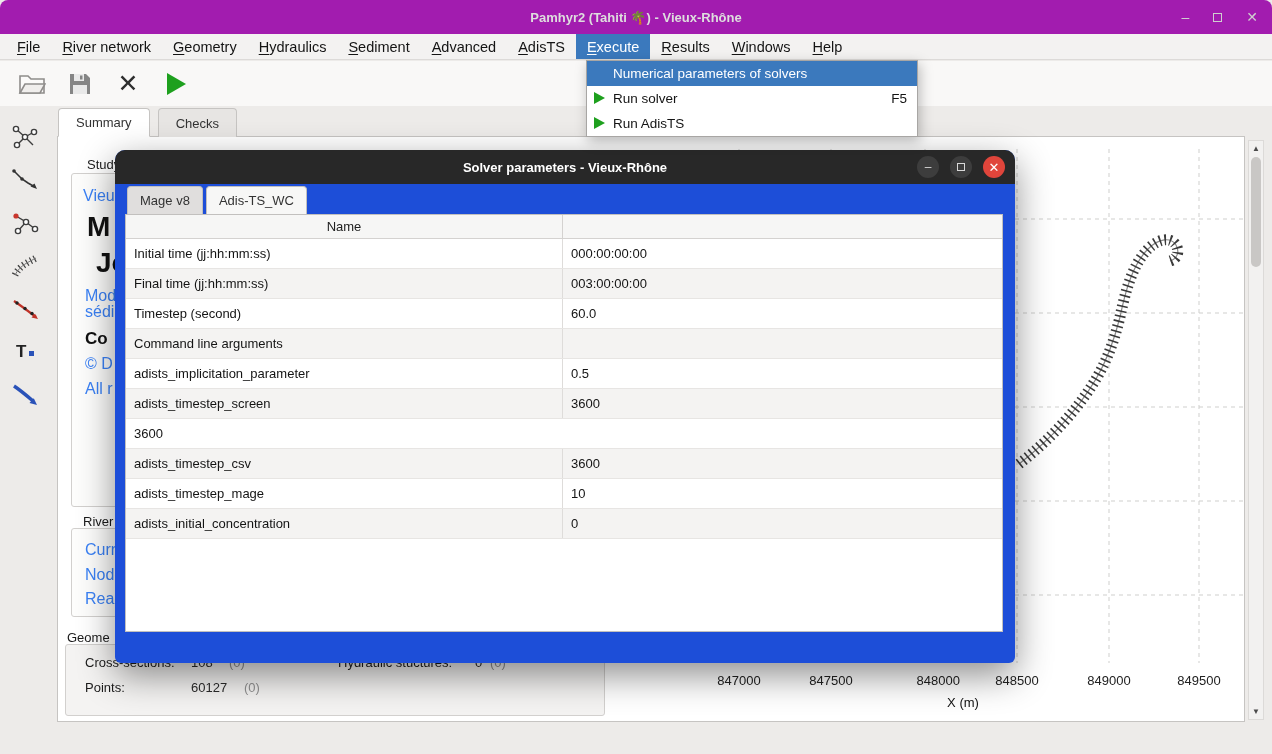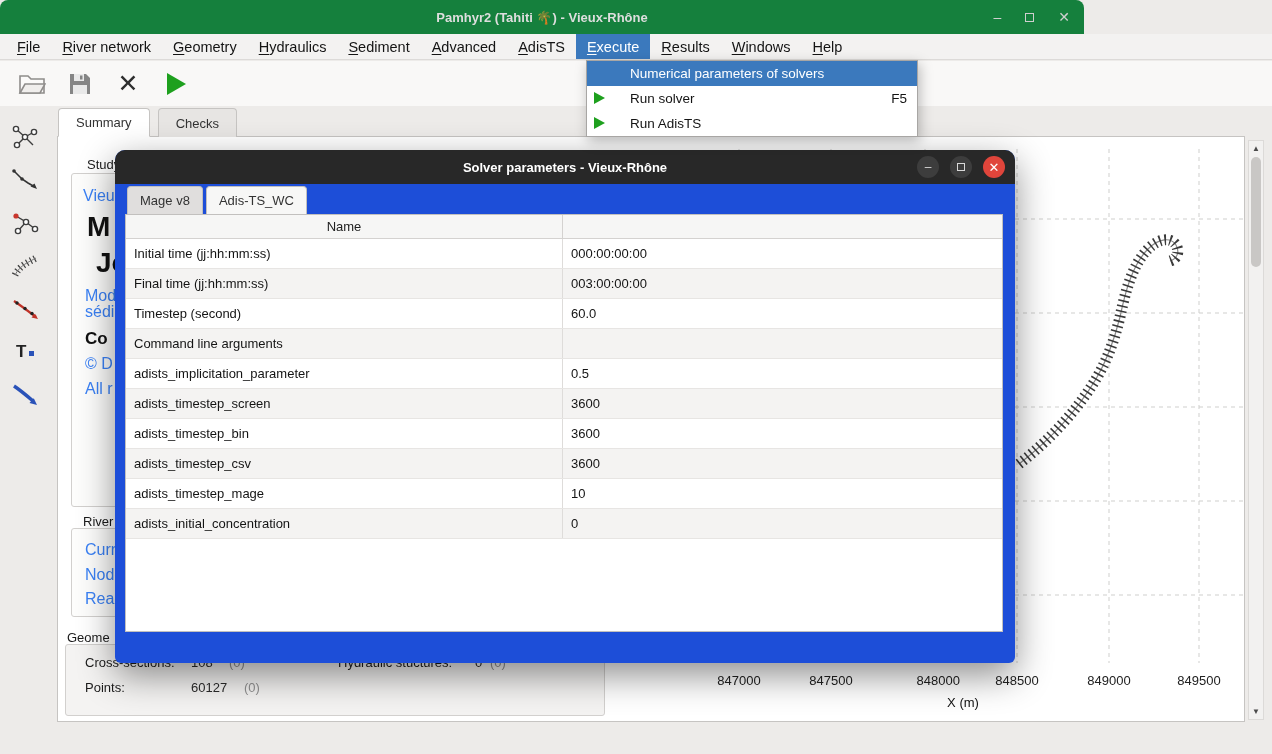"Pamhyr2 (Tahiti 🌴) - Vieux-Rhône" .titlebar { background: #15803d -> #a21caf; width: 1084px -> 1272px }
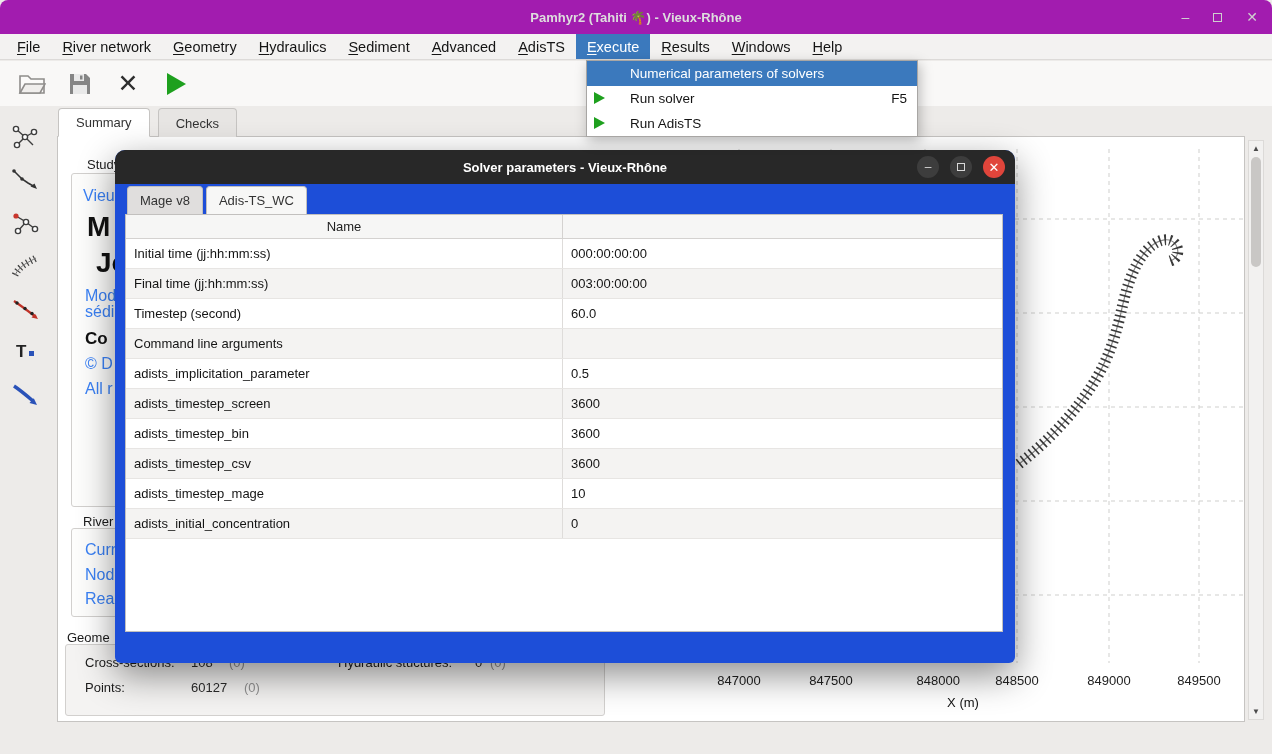"Numerical parameters of solvers" .dd-item { padding-left: 43px -> 26px }
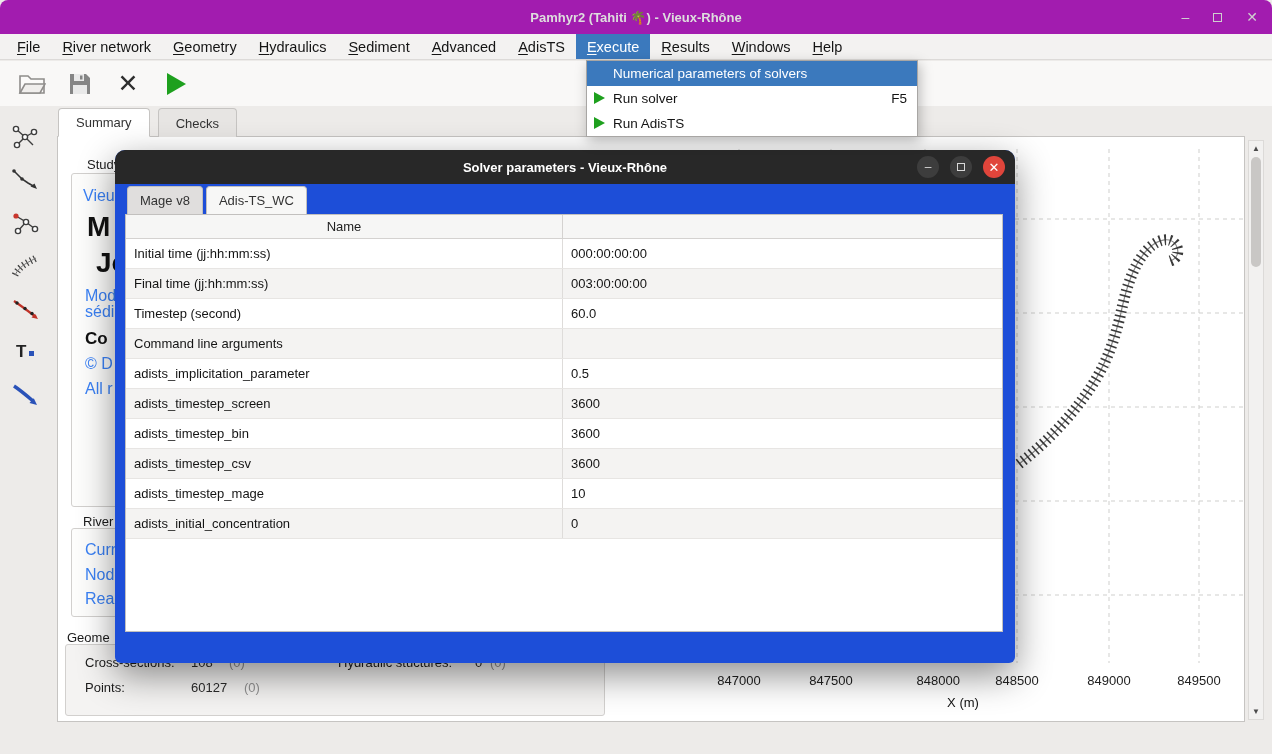"adists_timestep_bin" span.cname { html: <span>adists_timestep_bin</span> -> none }
